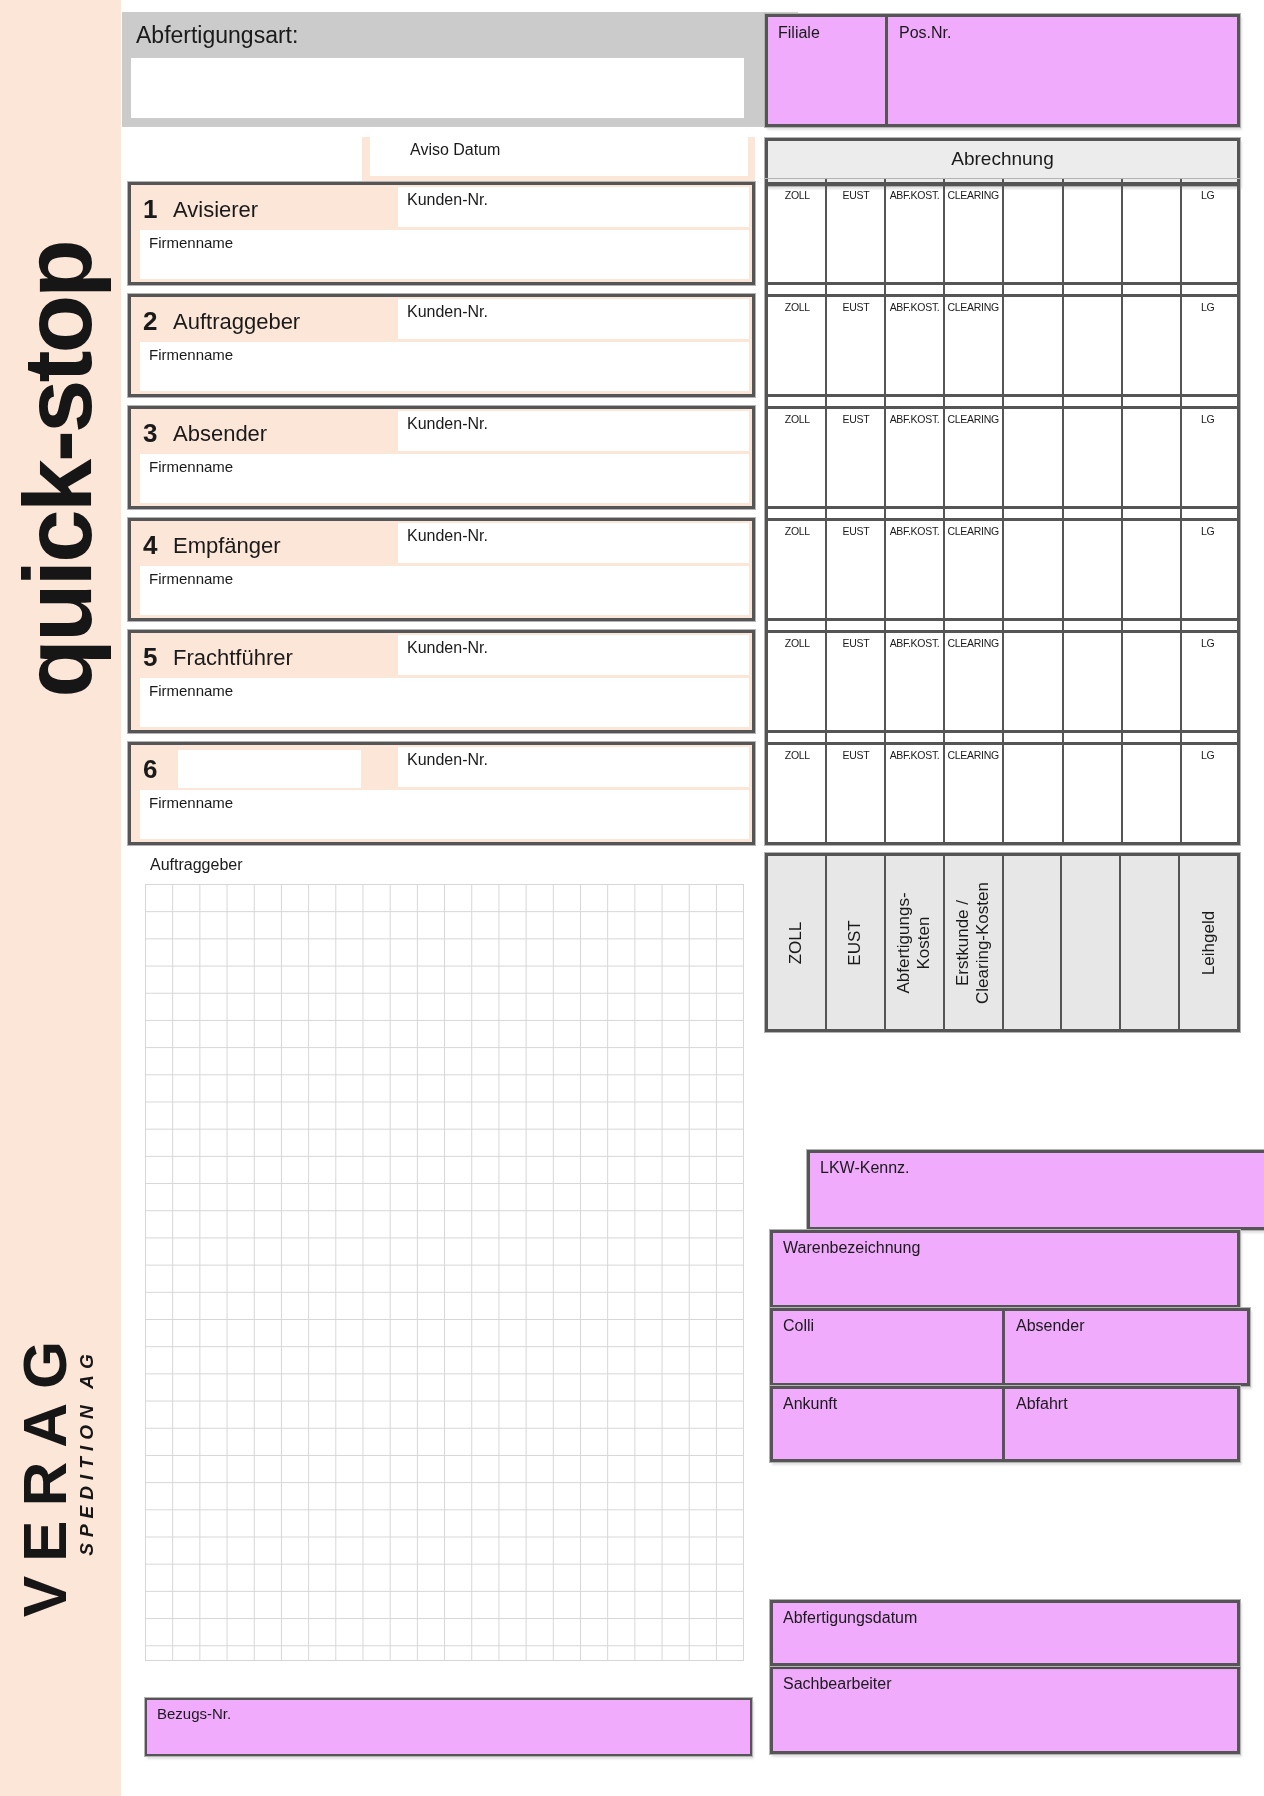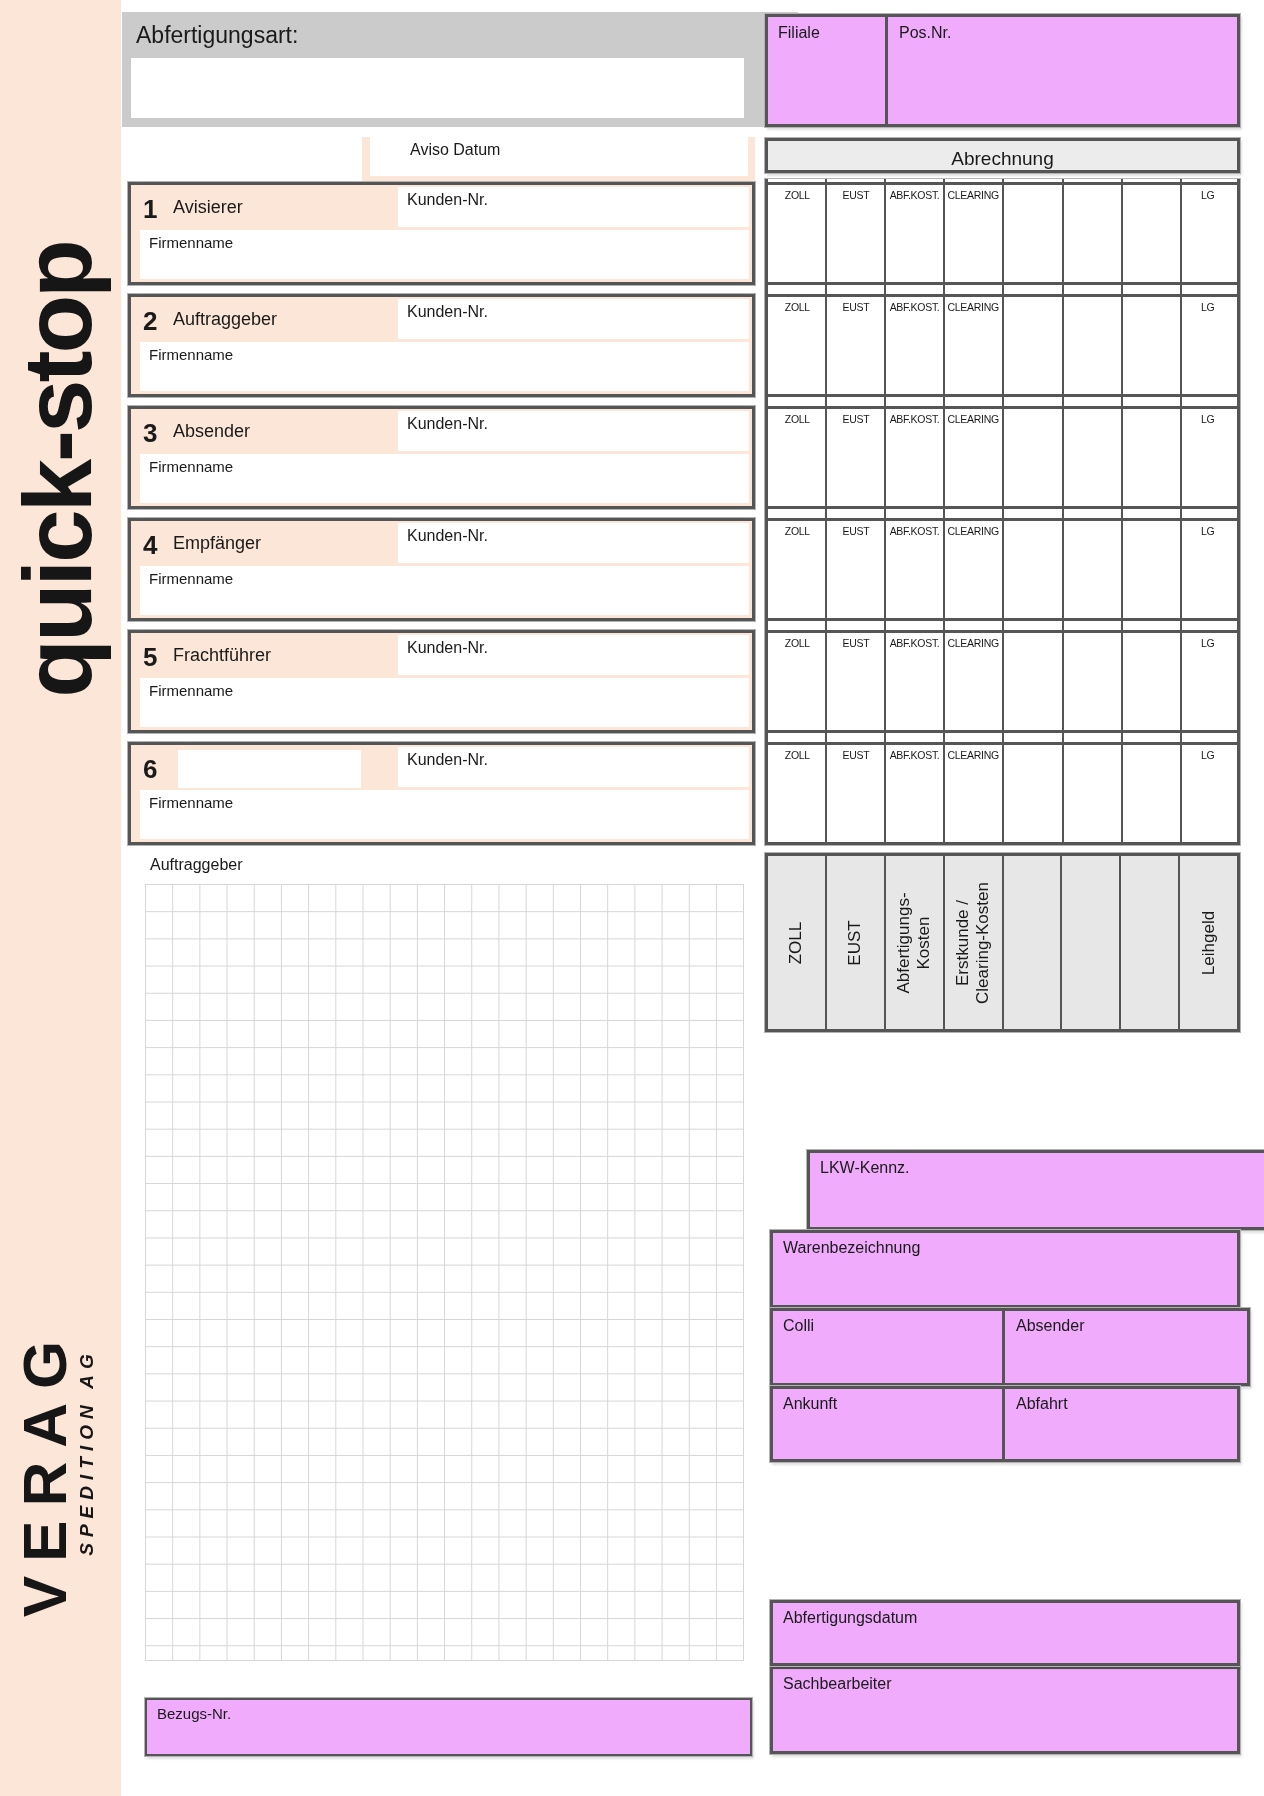"Abrechnung" div.box { height: 35px -> 48px }
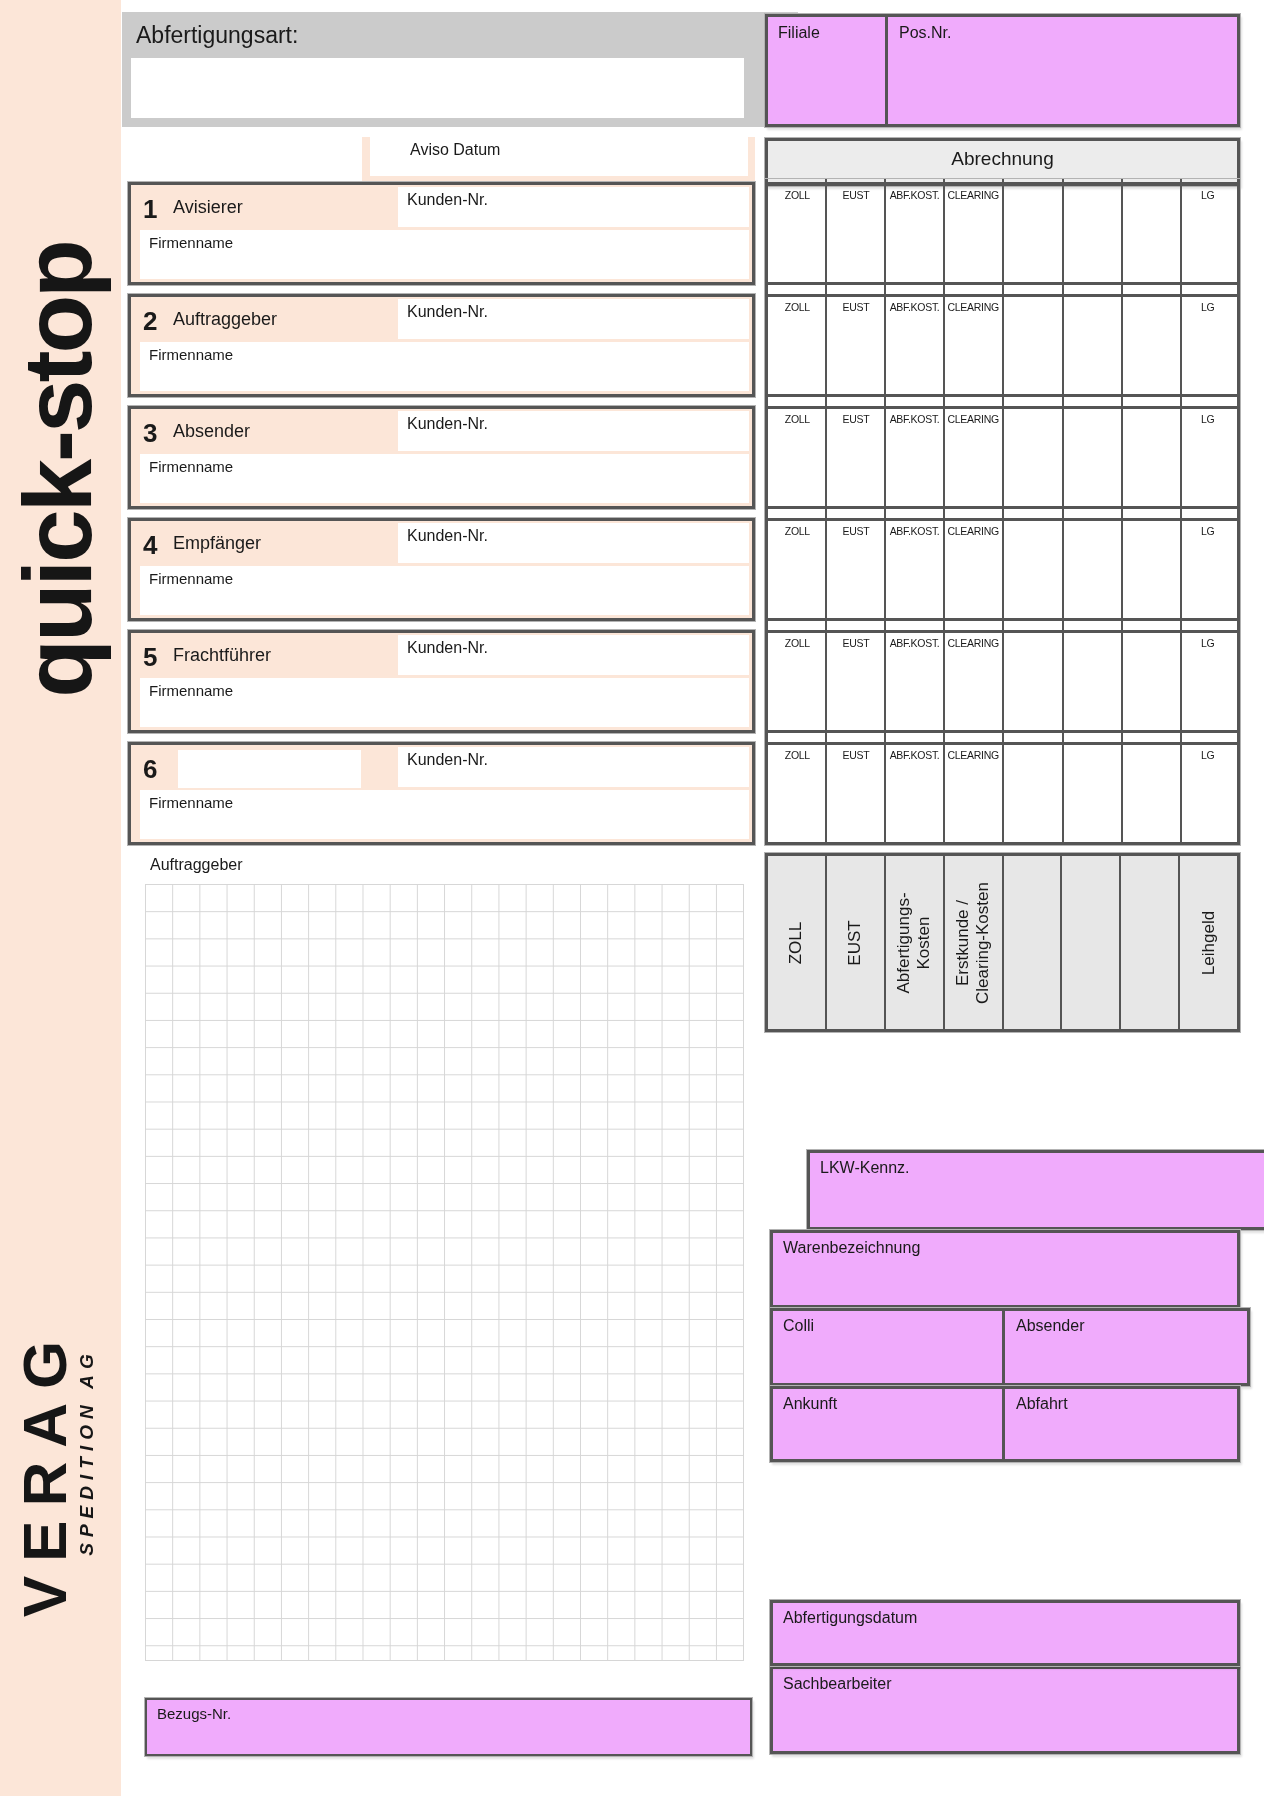"Avisierer" .sec-name { font-size: 18px -> 22px }
